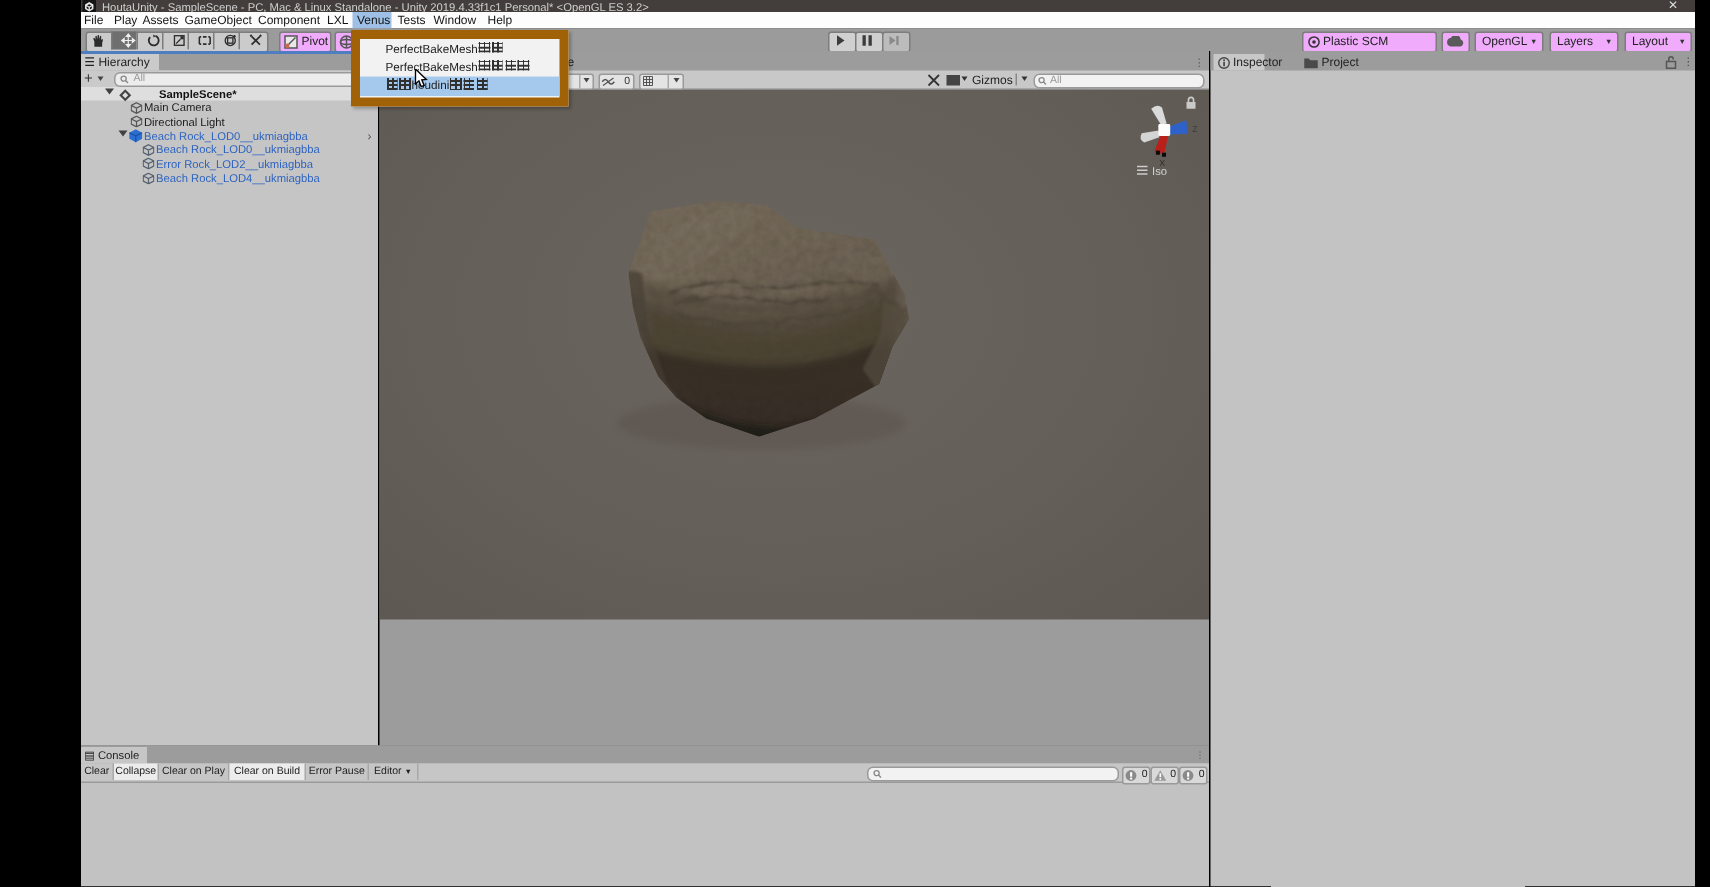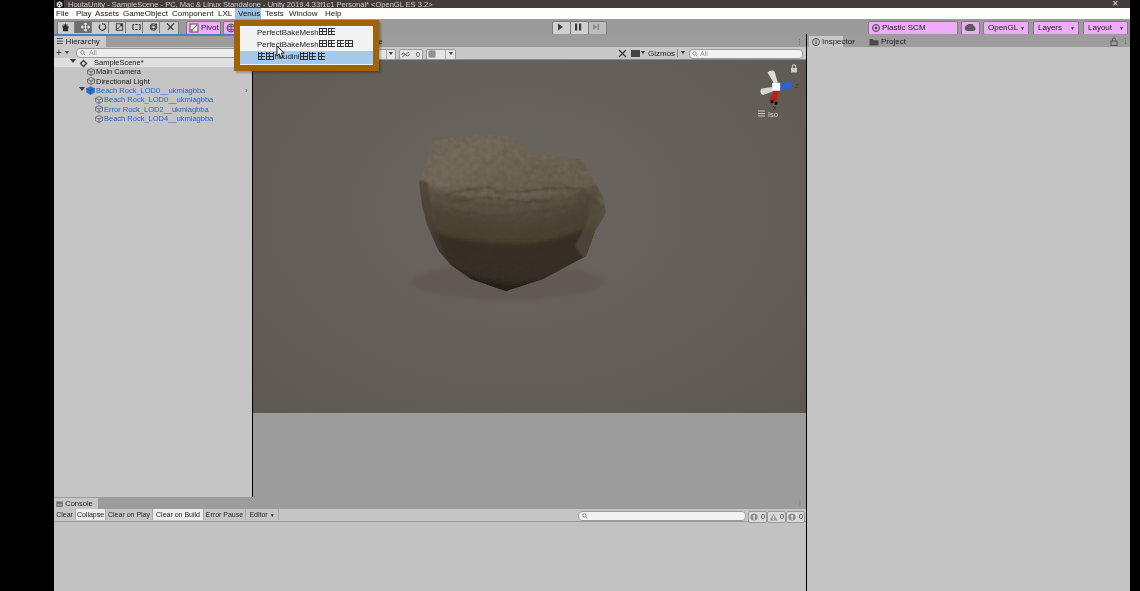"SampleScene*" div.abs { font-weight: normal -> bold; left: 40px -> 52px }
